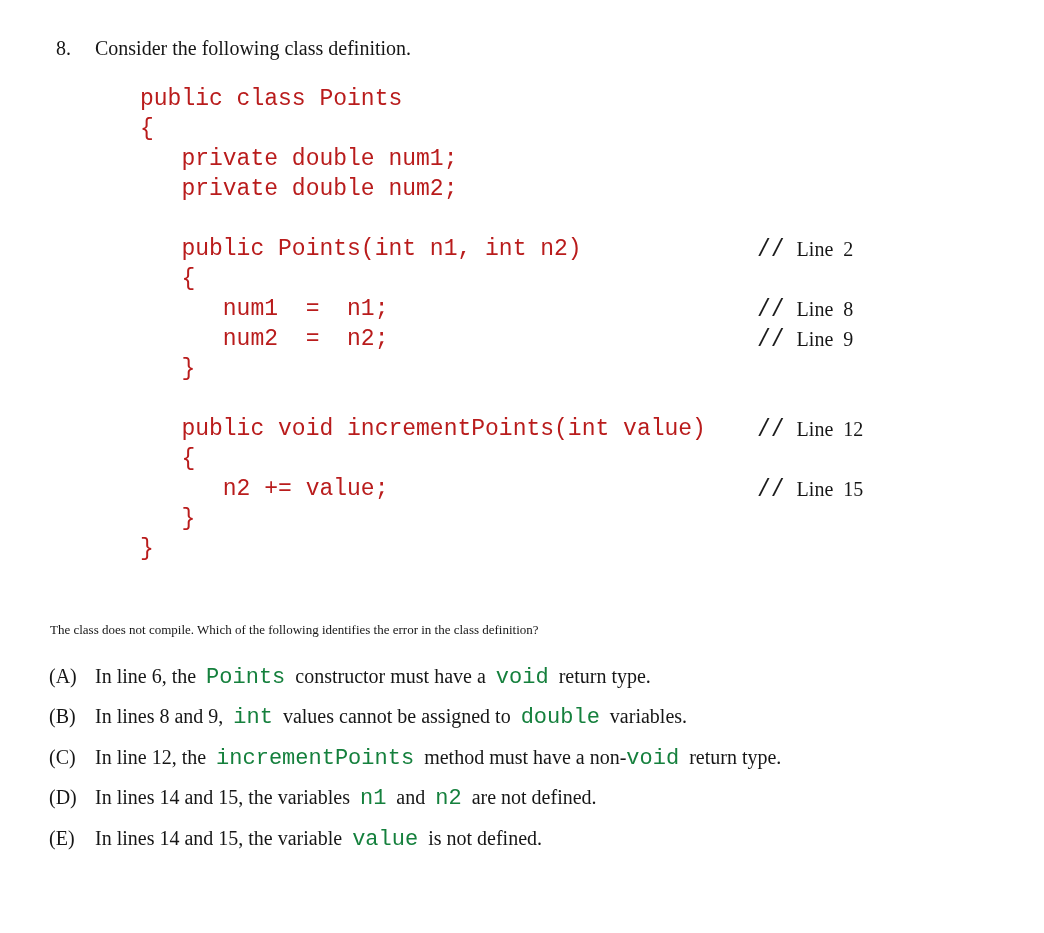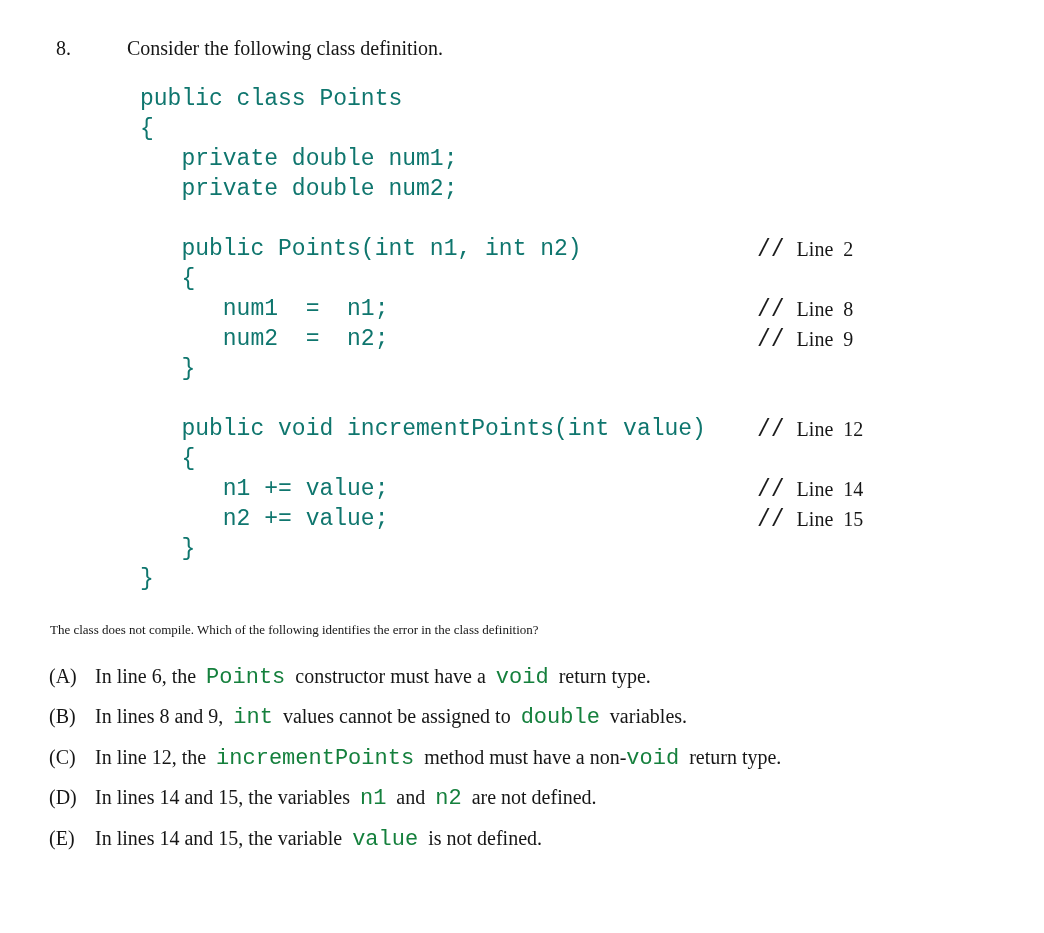"Consider the following class definition." .q-prompt { left: 127px -> 95px }
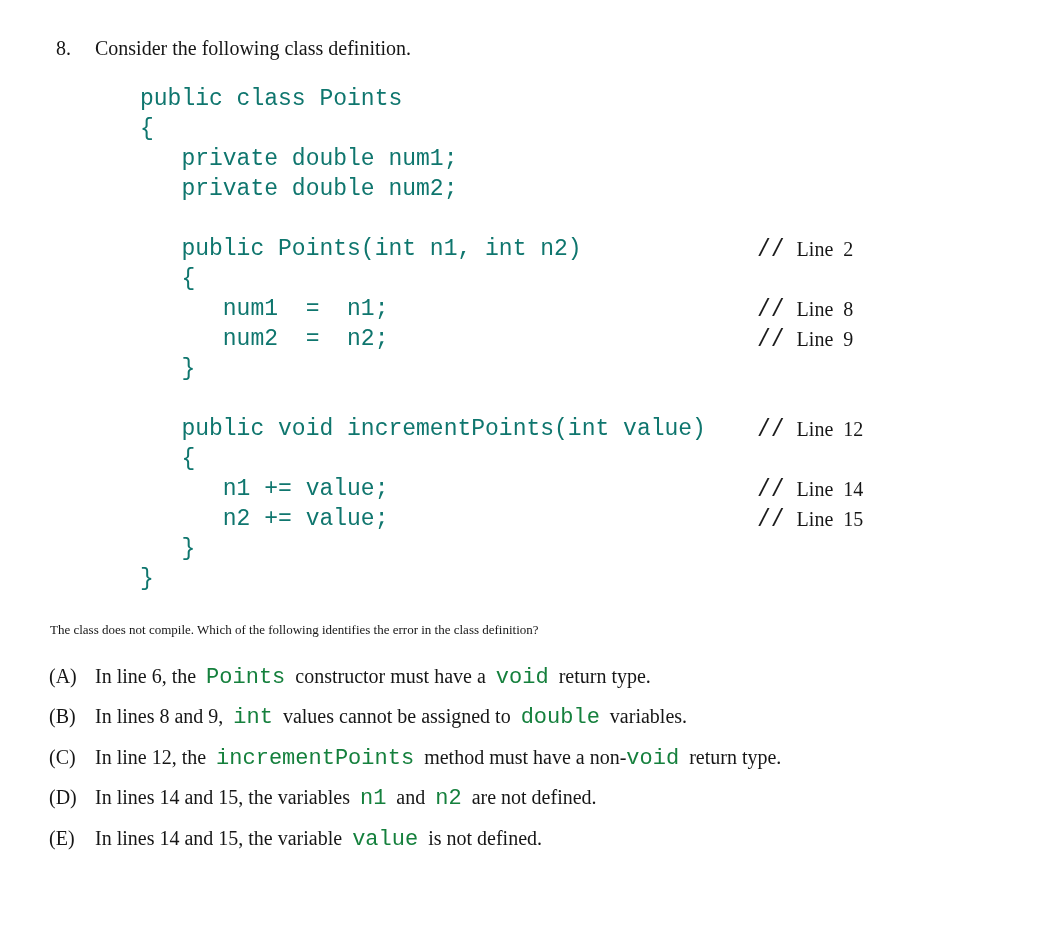"public class Points" .code { color: #0f766e -> #b91c1c }
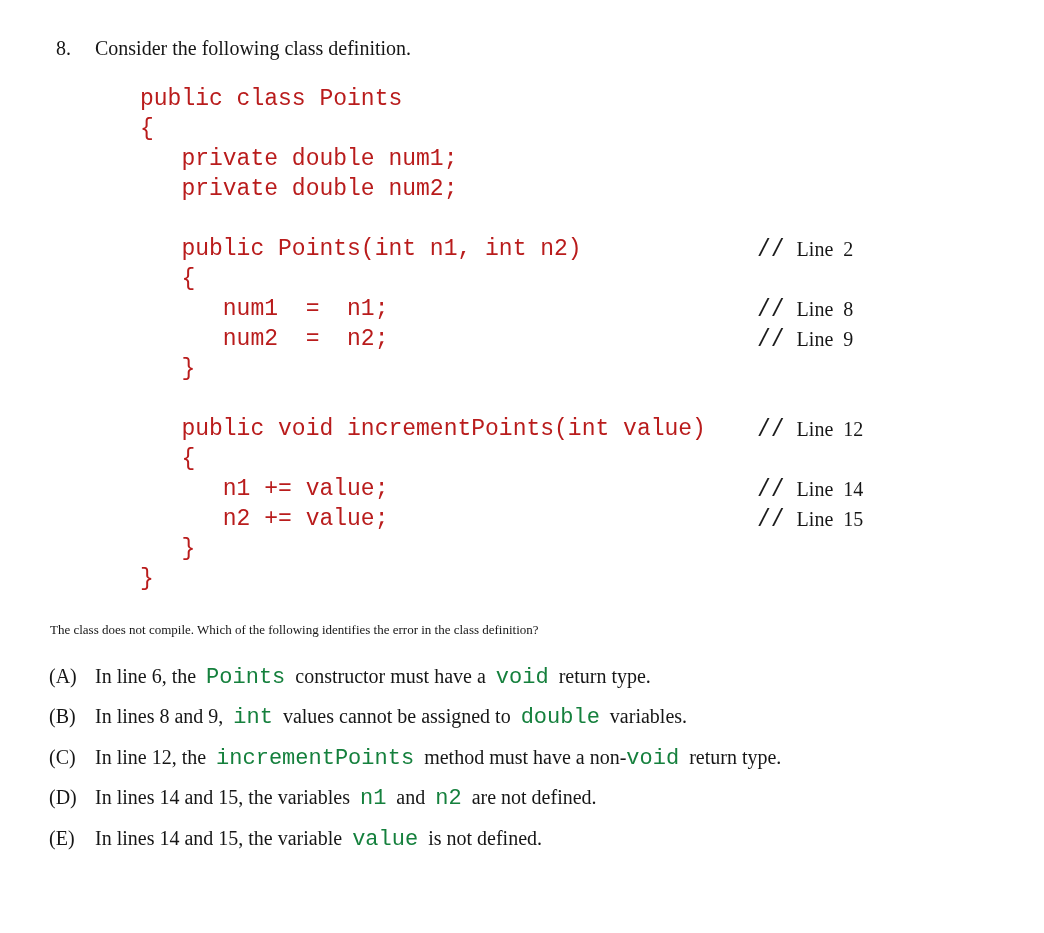"n1 += value;" div.code-row { html: <div> <span> n1 += value;</span> <span><span>//</span><span>Line 14</span></span> </div> -> none }
